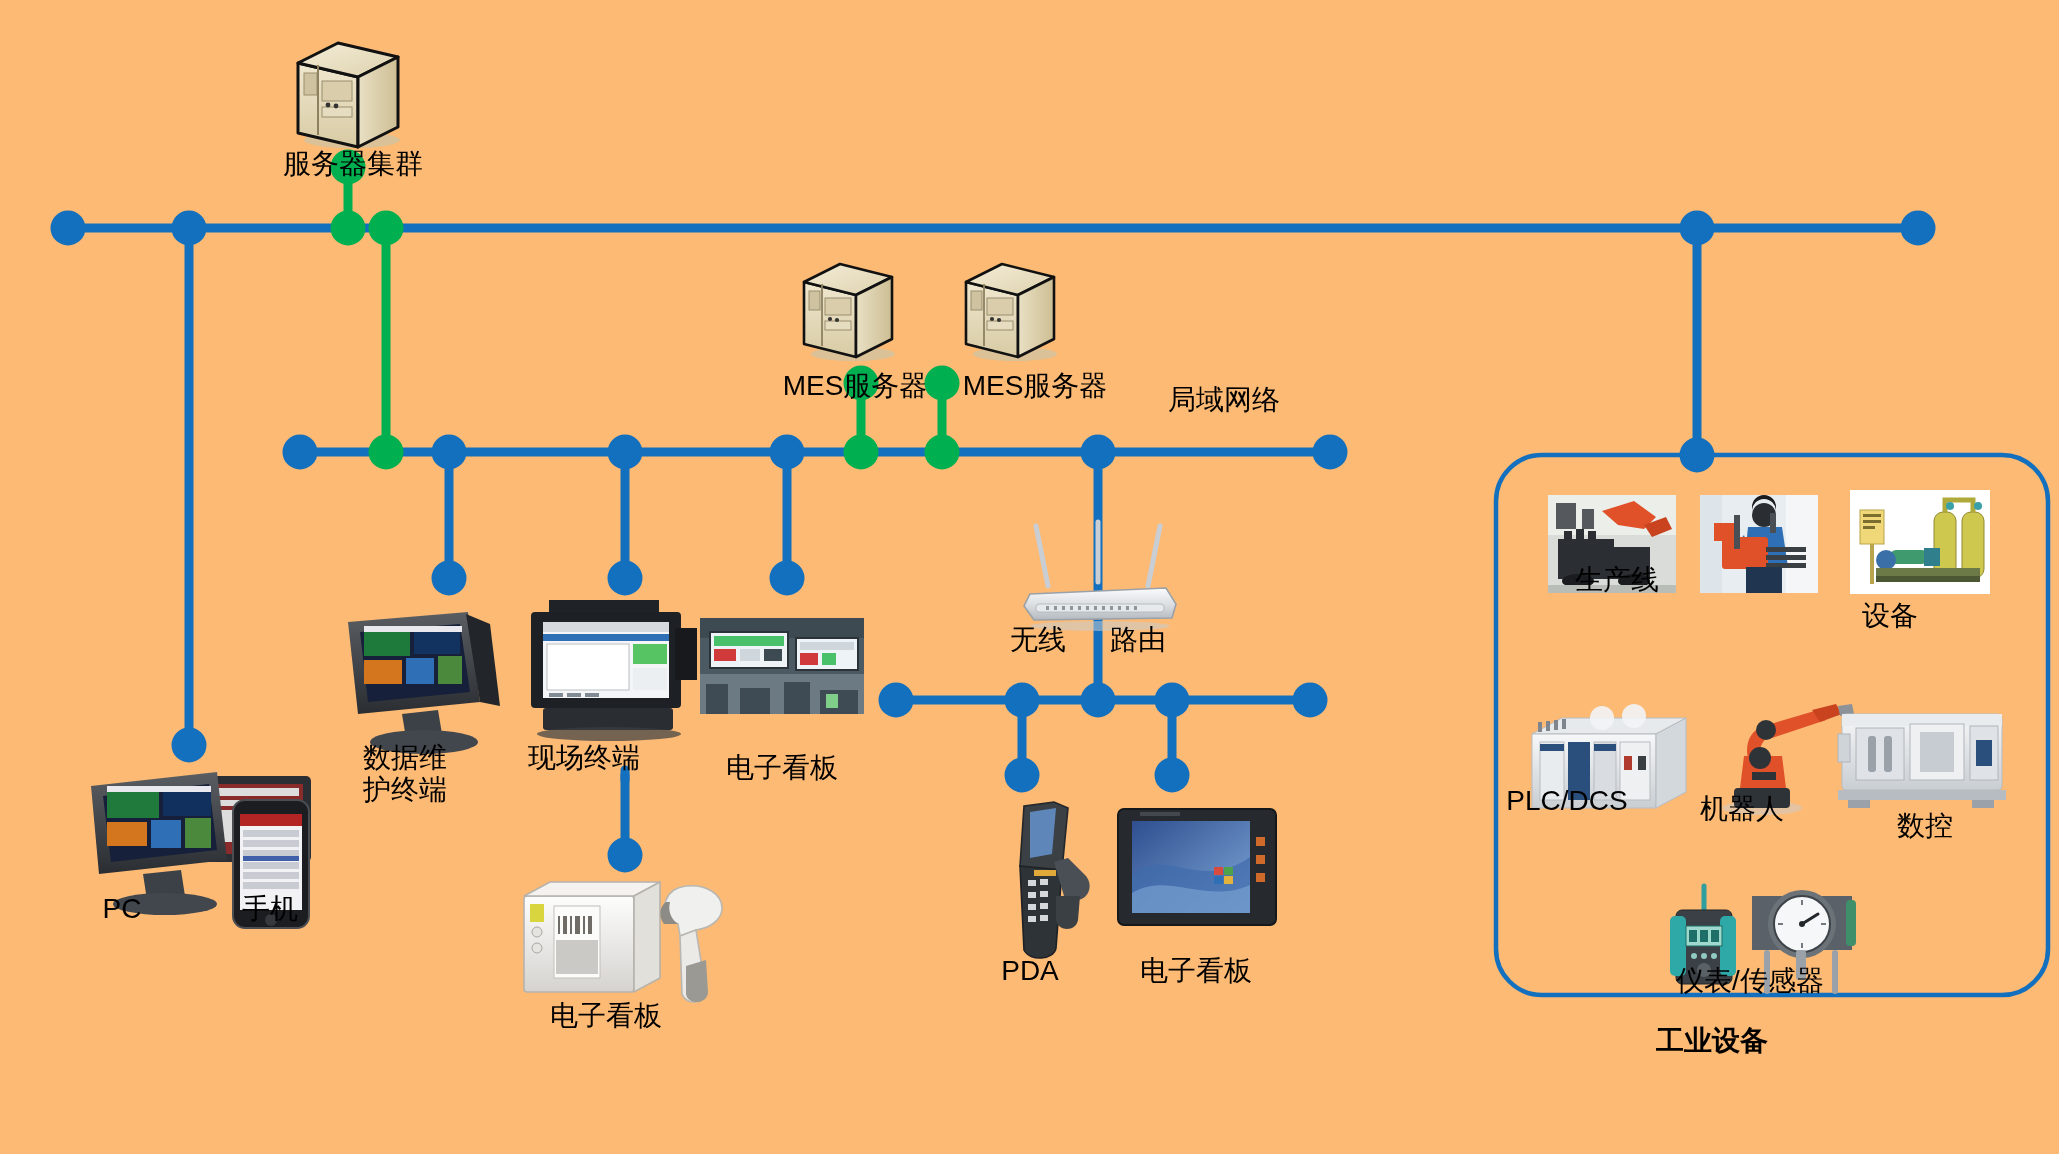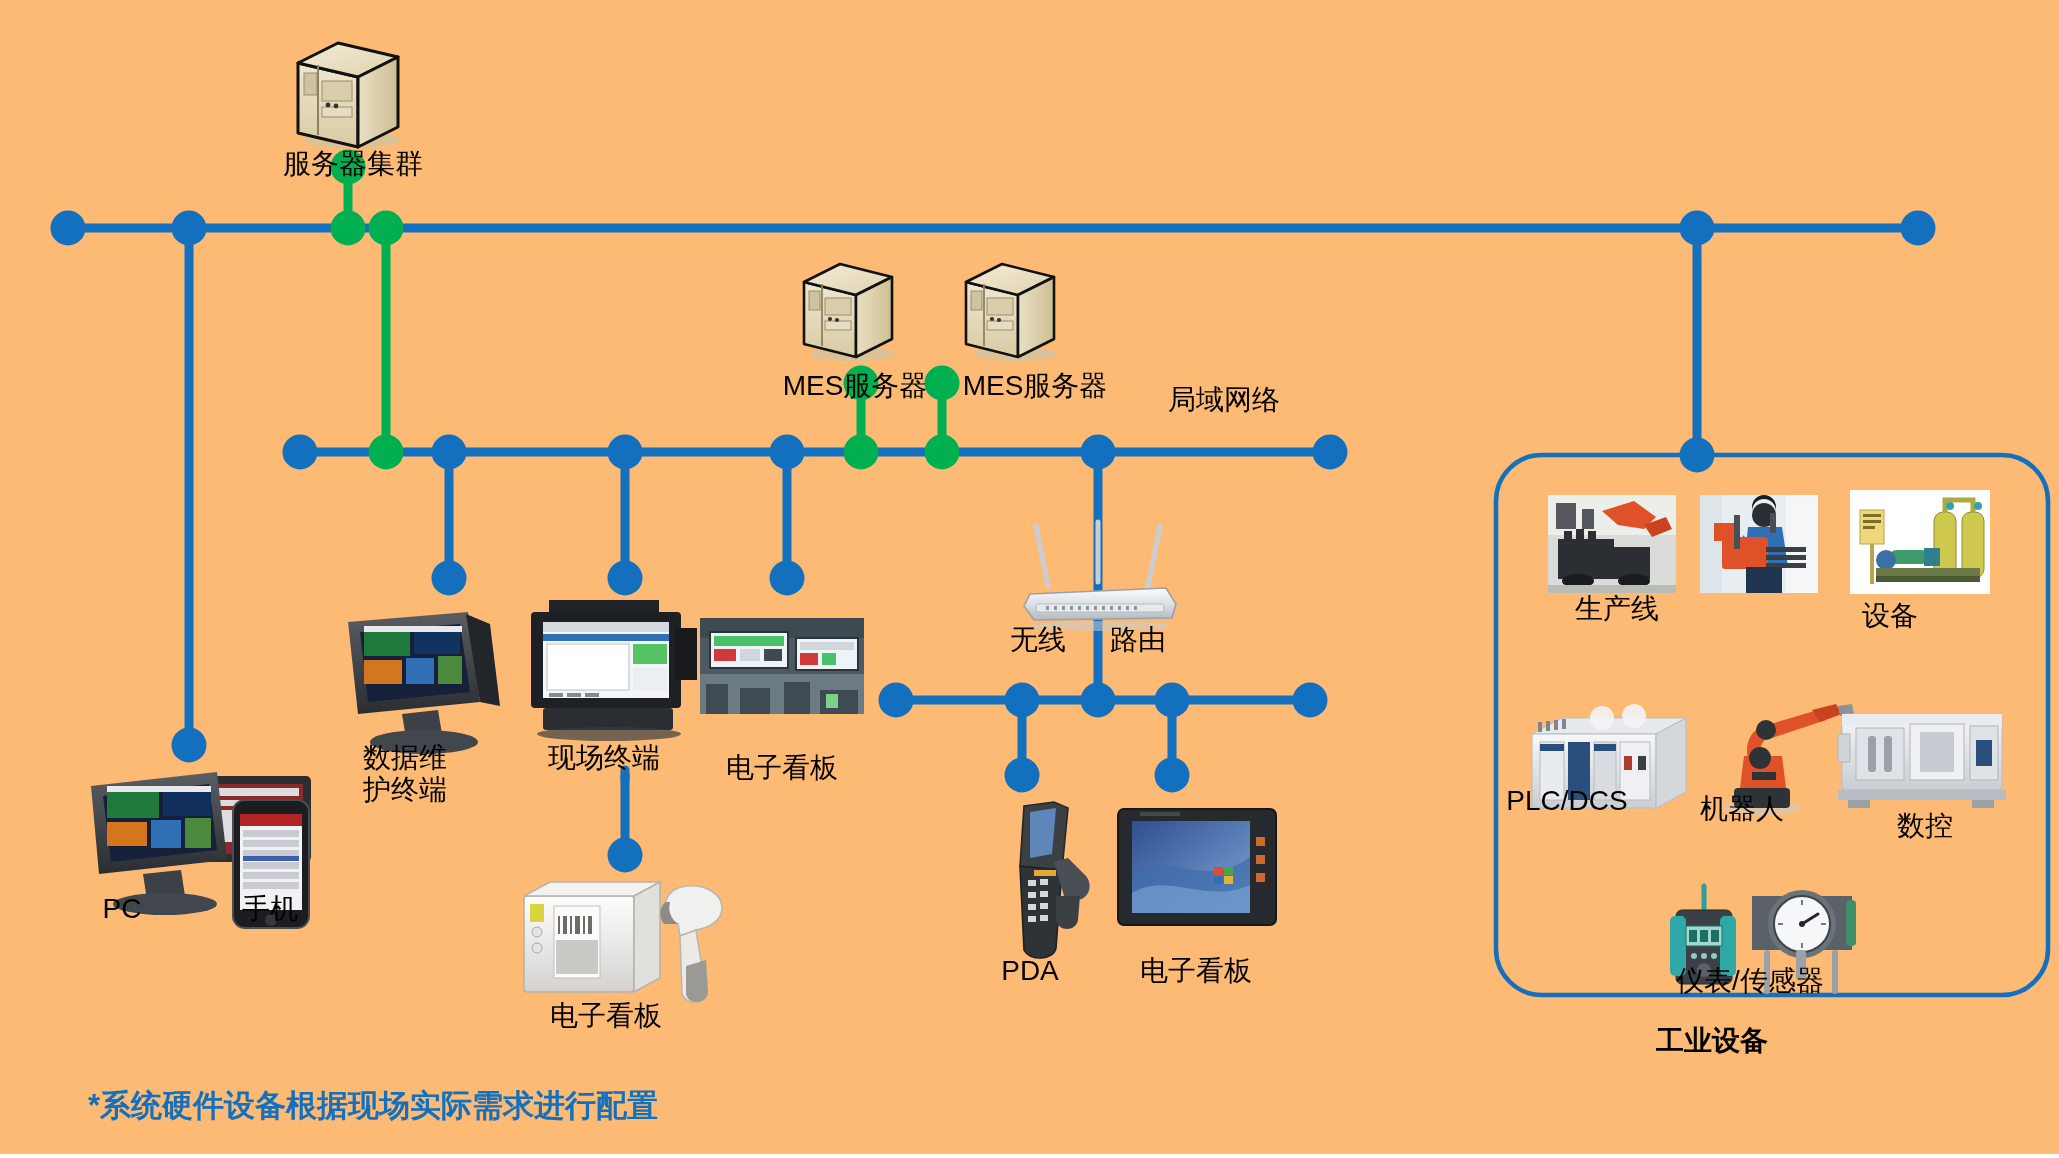"生产线" div.lbl { font-family: Liberation Mono, monospace -> none; top: 595px -> 564px }
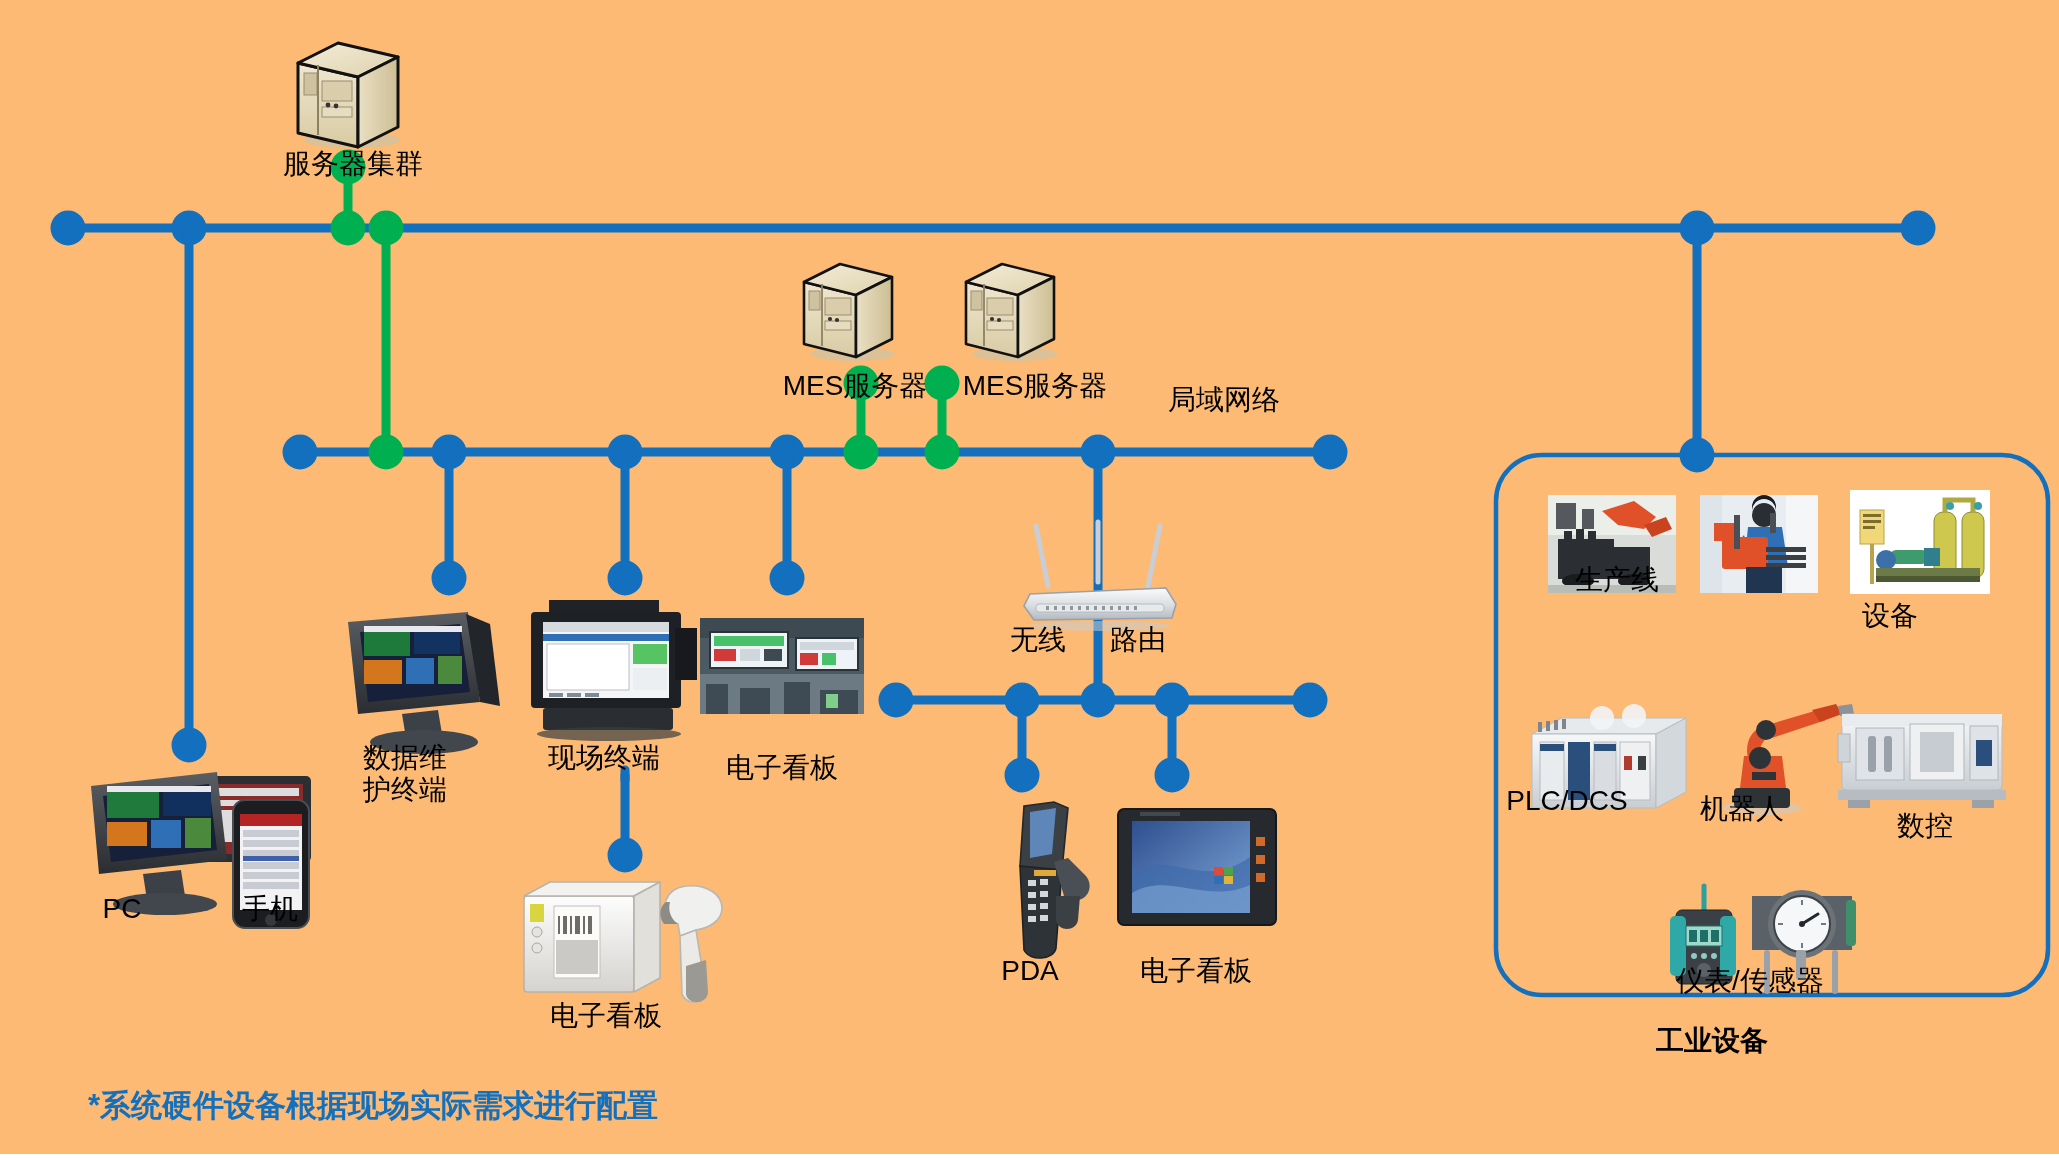"现场终端" div.lbl { left: 604px -> 584px }
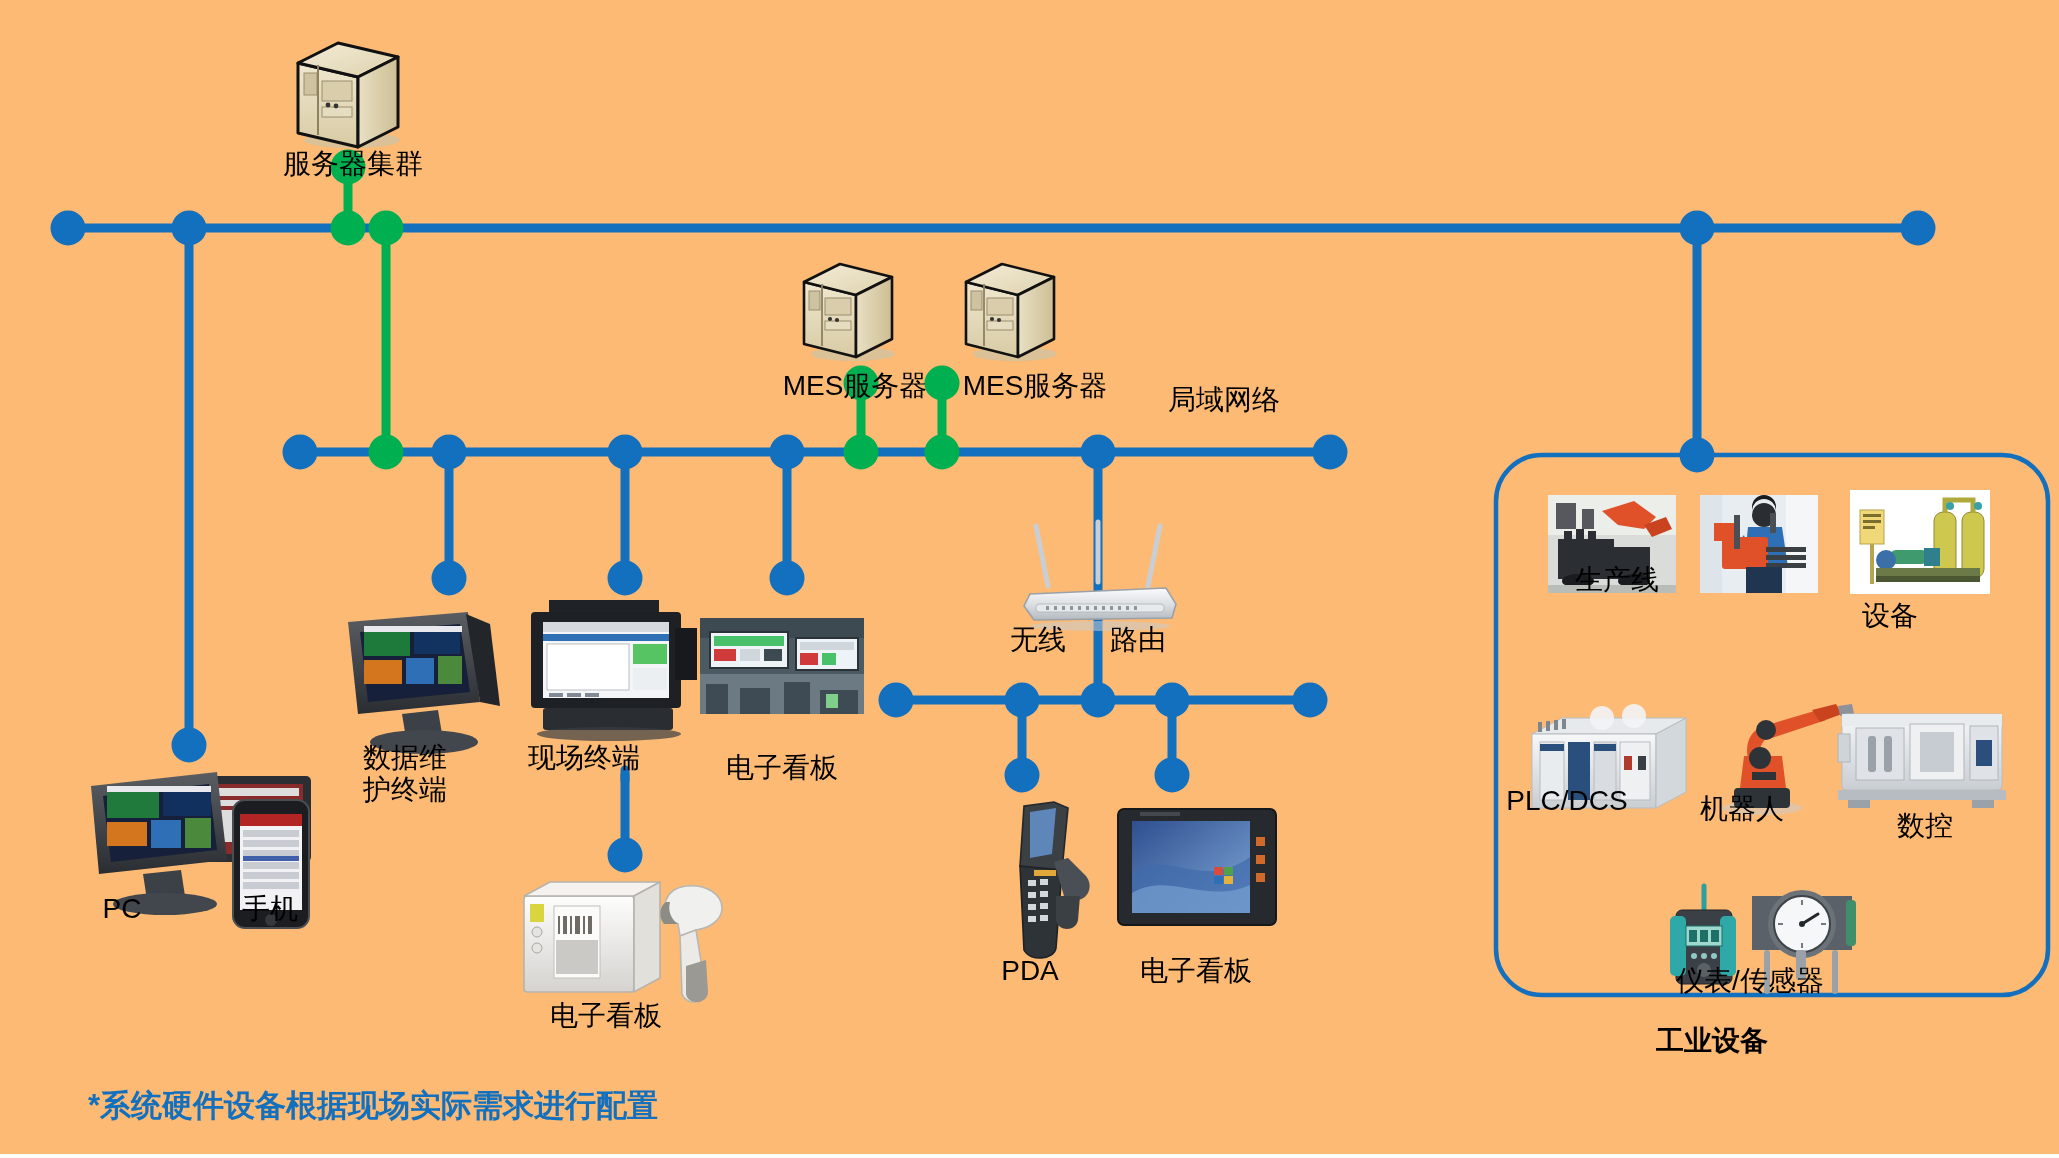"*系统硬件设备根据现场实际需求进行配置" div.note { html: <div>*系统硬件设备根据现场实际需求进行配置</div> -> none }
